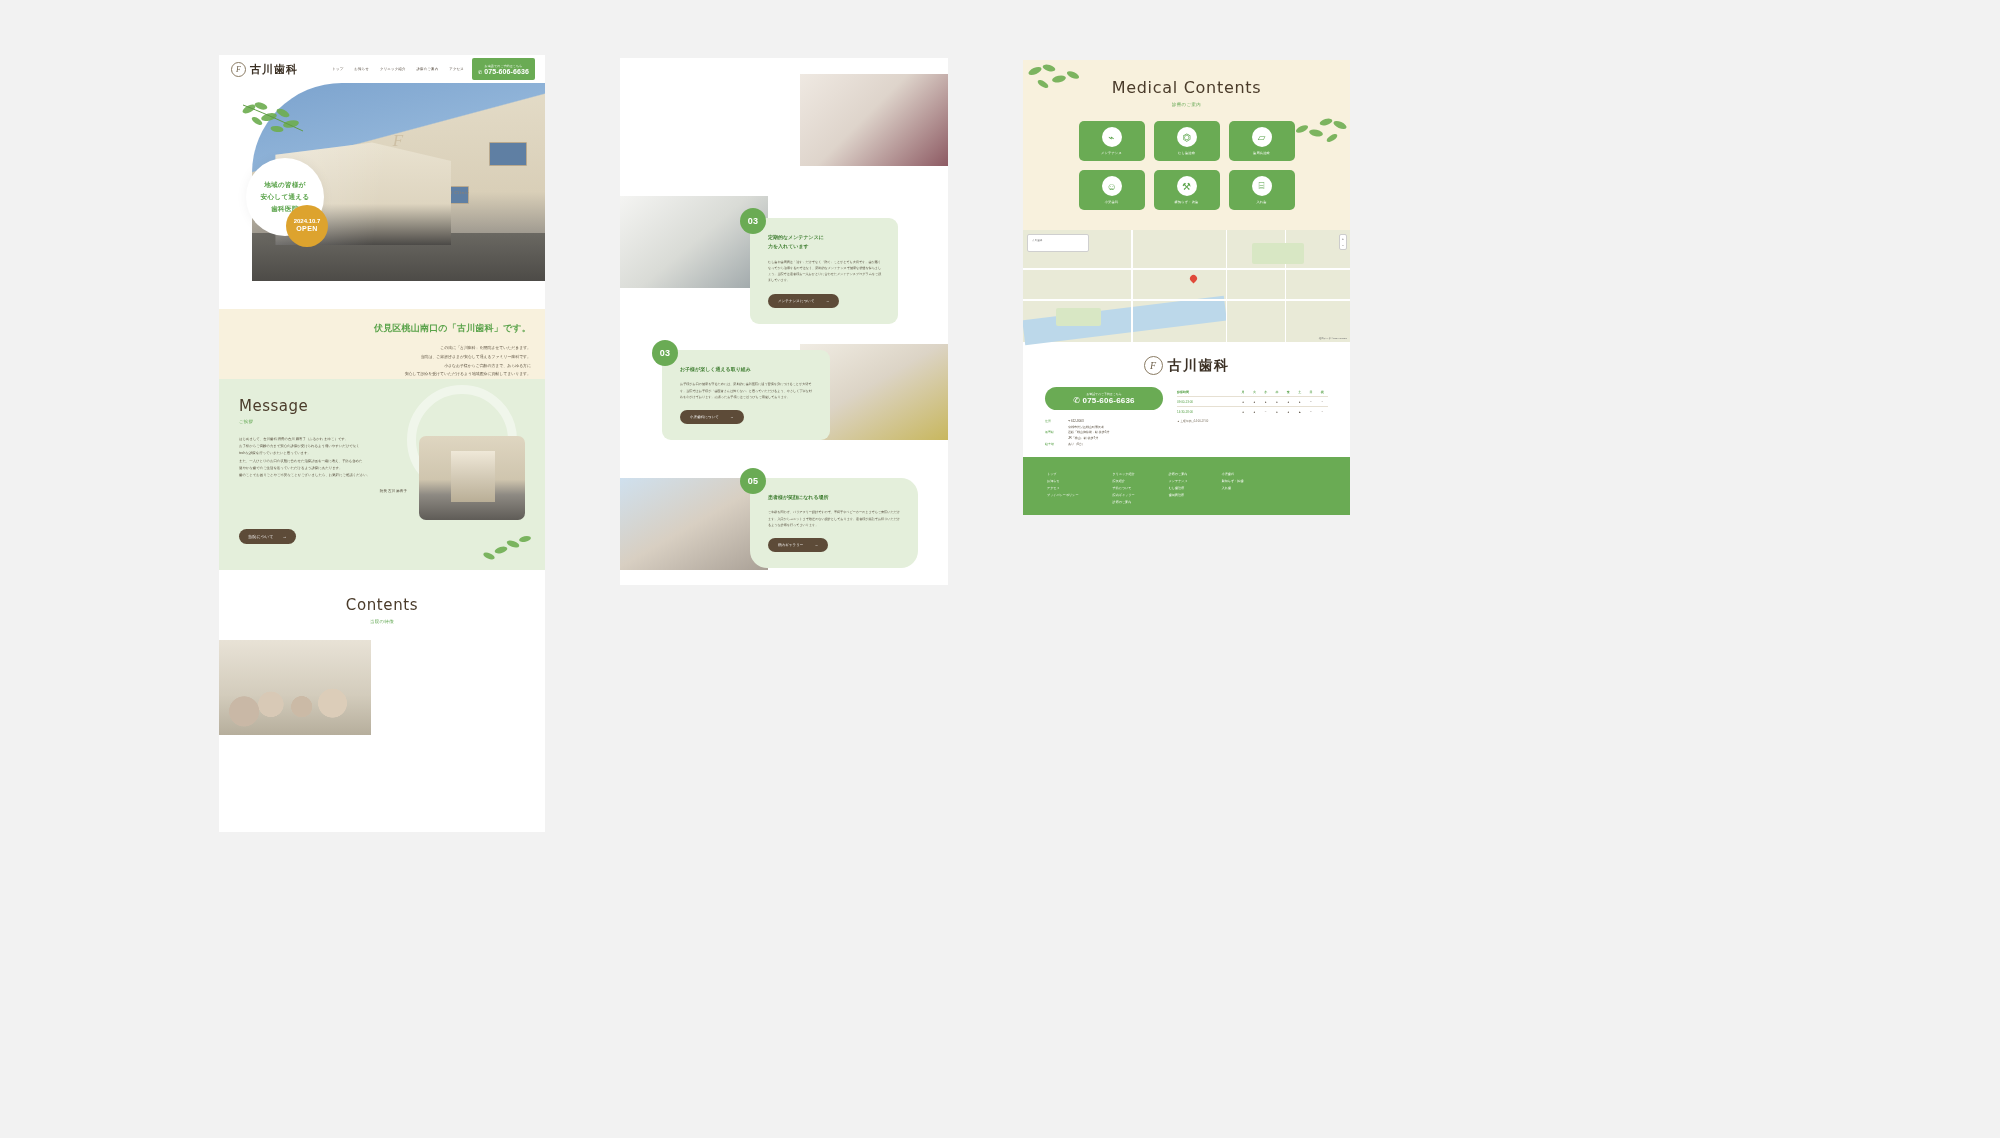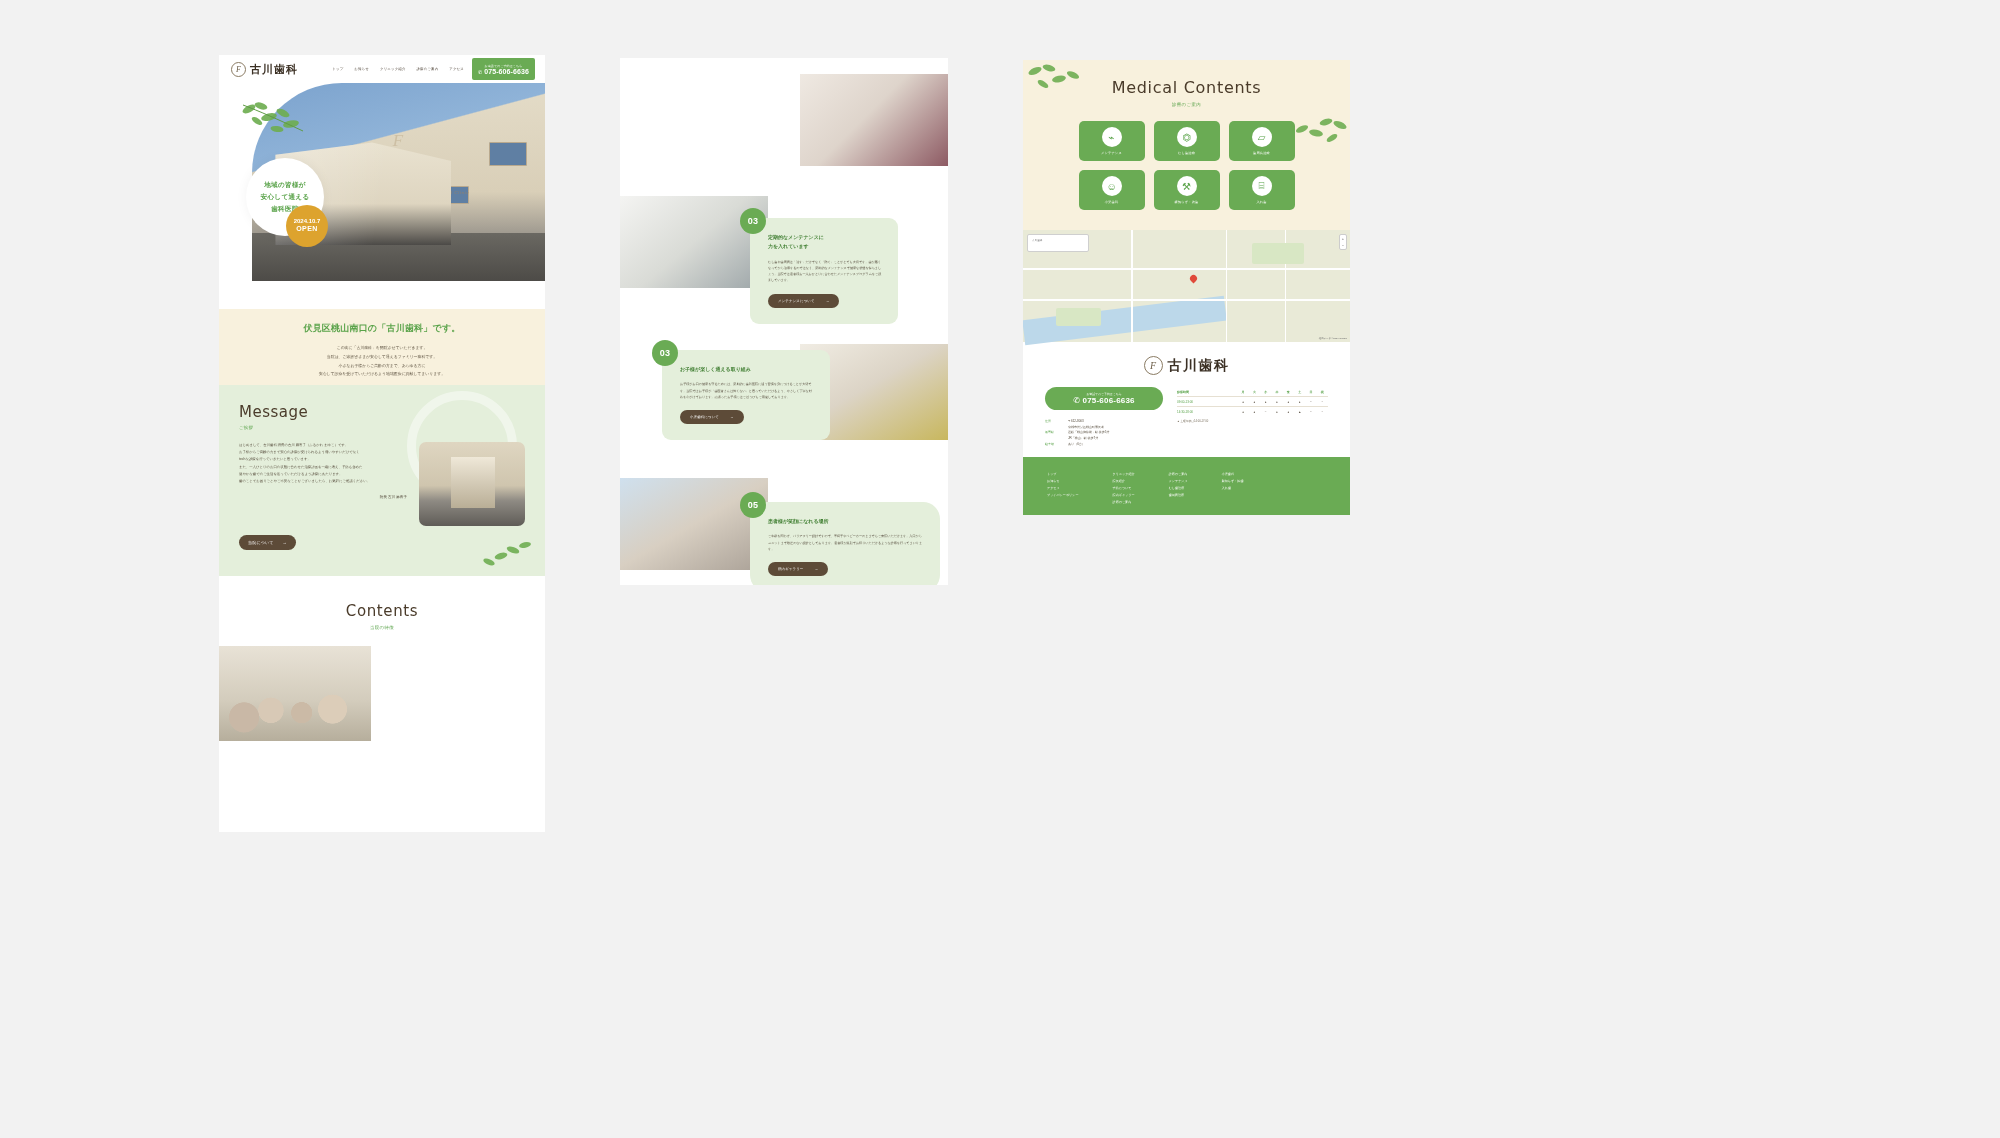"伏見区桃山南口の「古川歯科」です。" .intro { padding: 13px 14px 6px -> 13px 14px 0; text-align: center -> right }
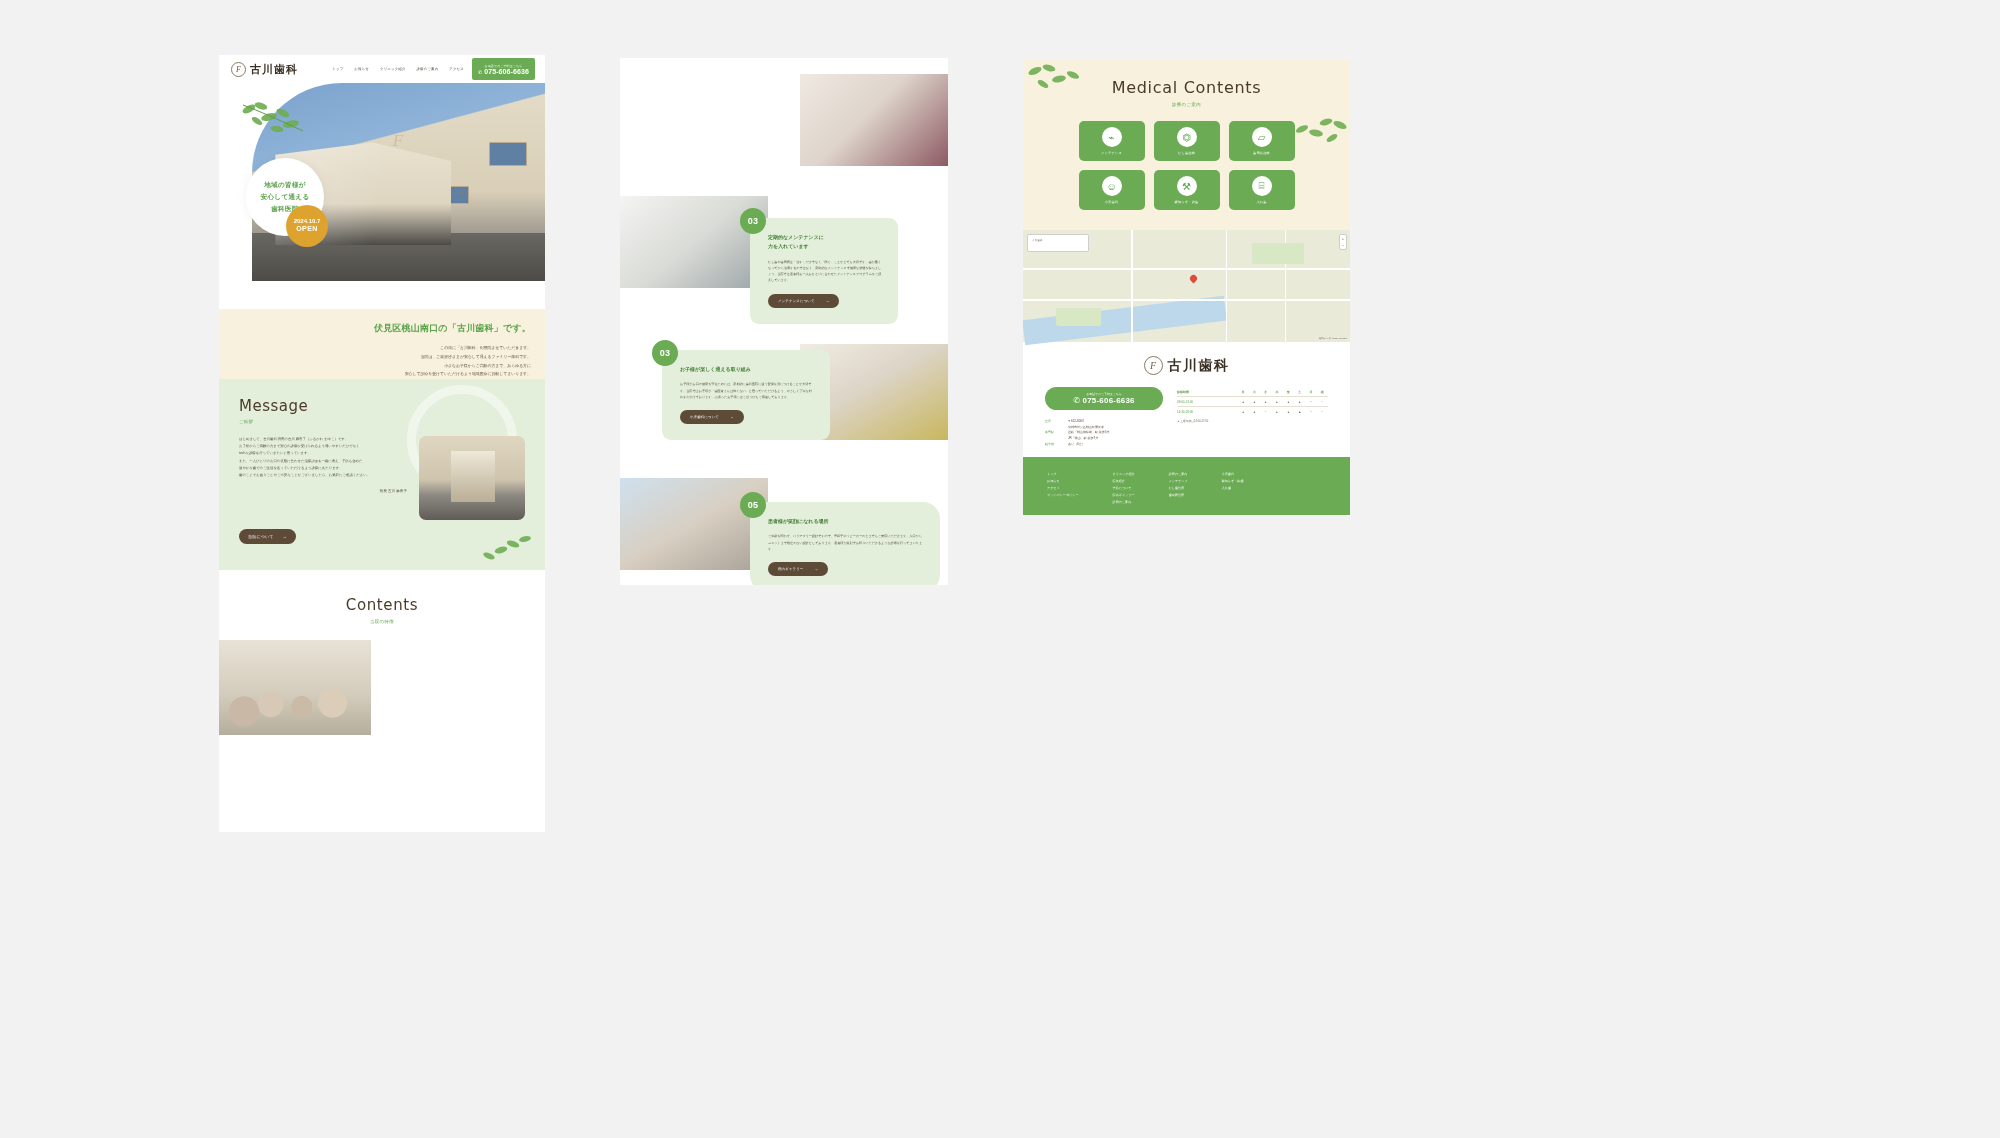"05" div.c2-card { top: 24px -> 0; width: 190px -> 168px }
